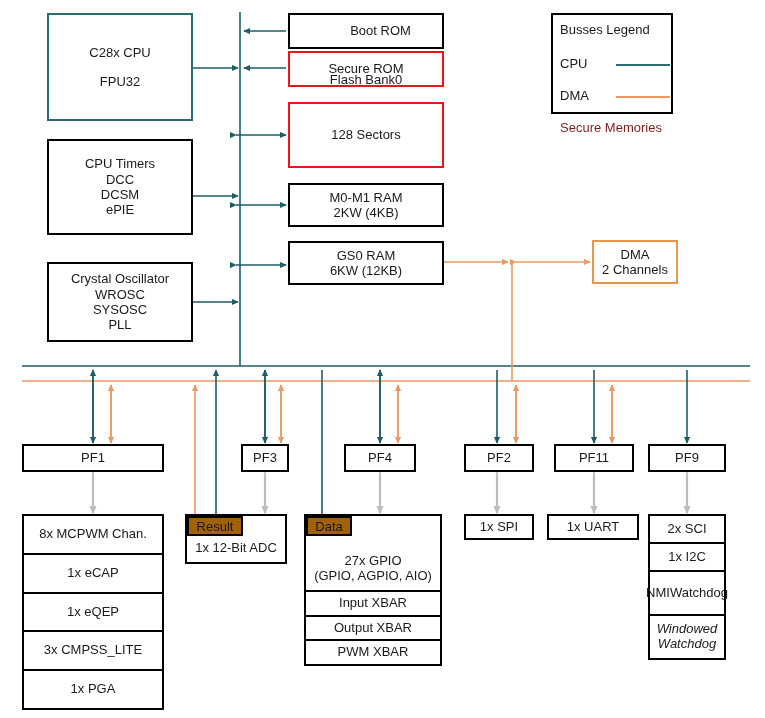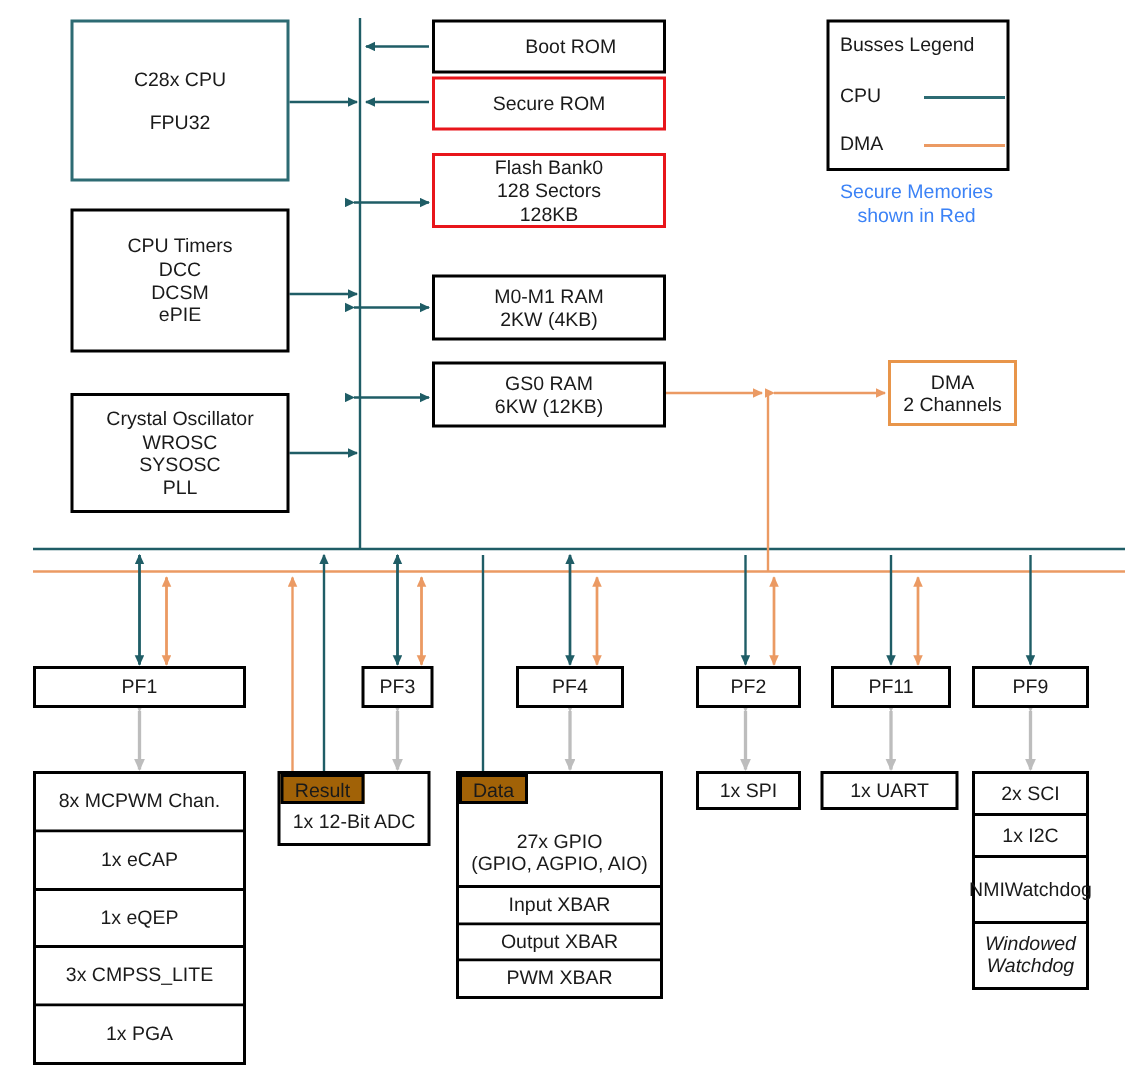"Flash Bank0" div.box { gap: none -> 40px; height: 50px -> 66px }
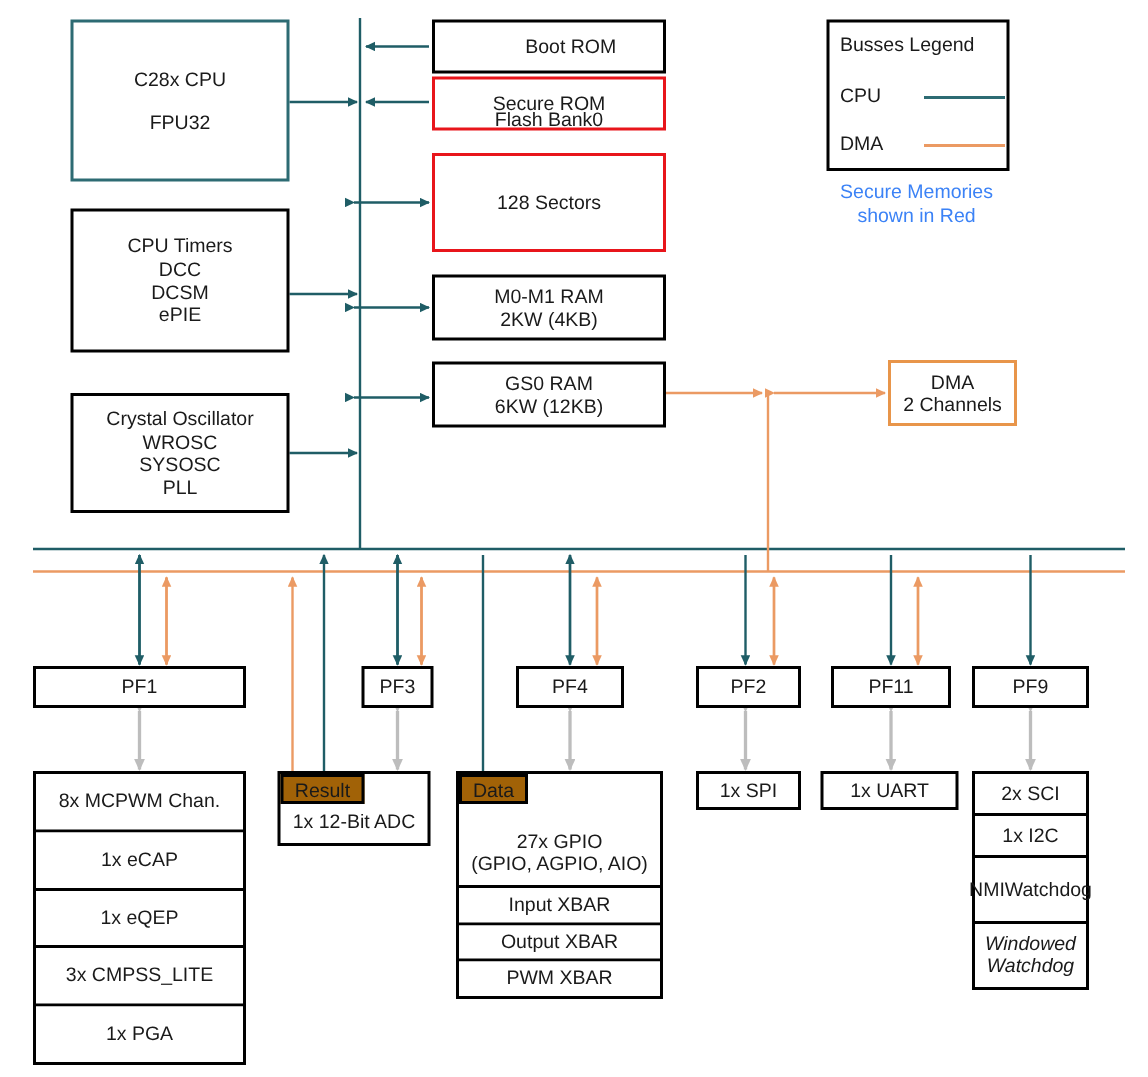"Secure Memories" .note { color: #3b82f6 -> #7f1d1d }
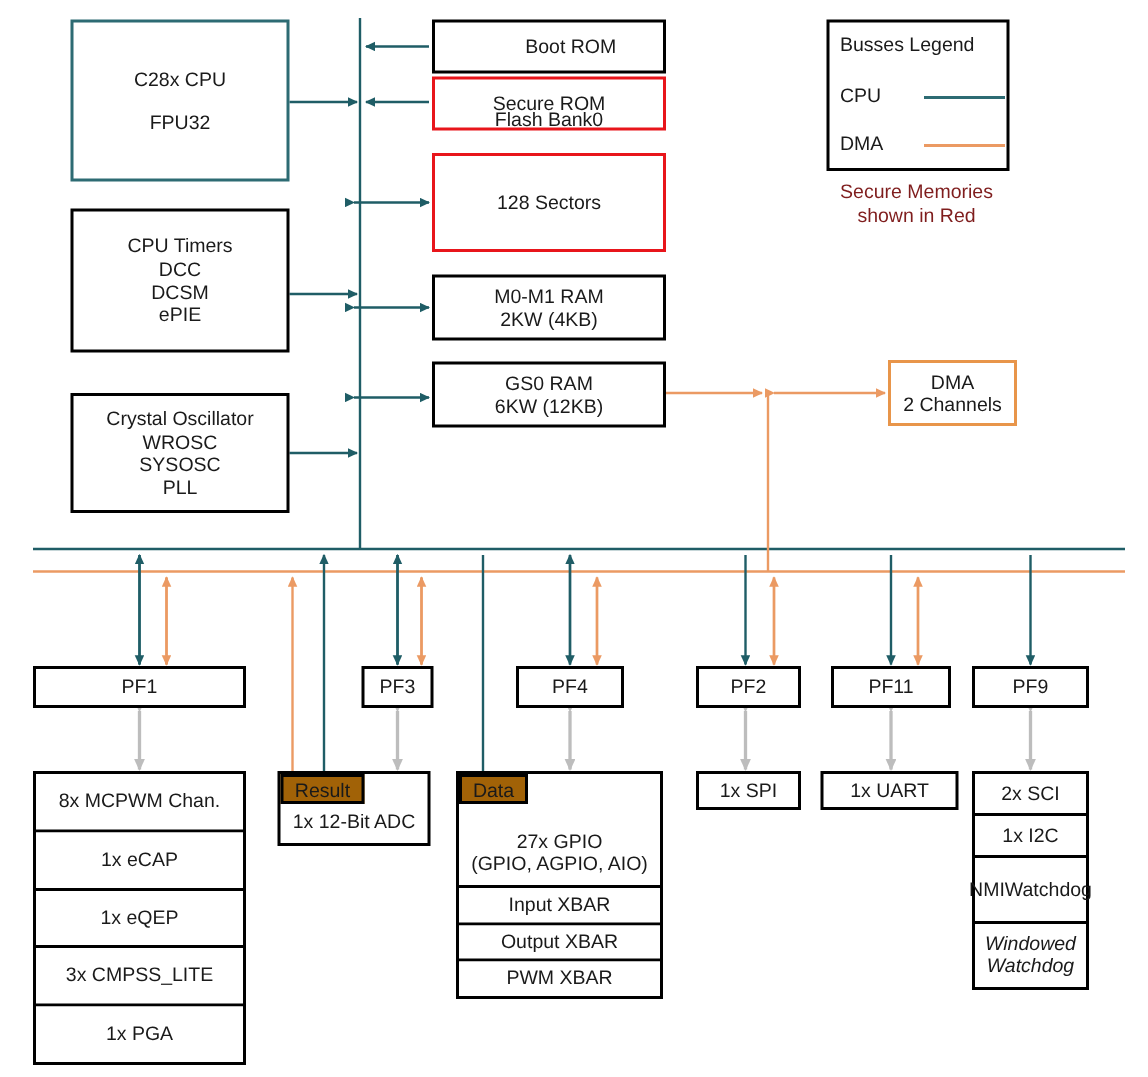"shown in Red" div { html: <div>shown in Red</div> -> none }
